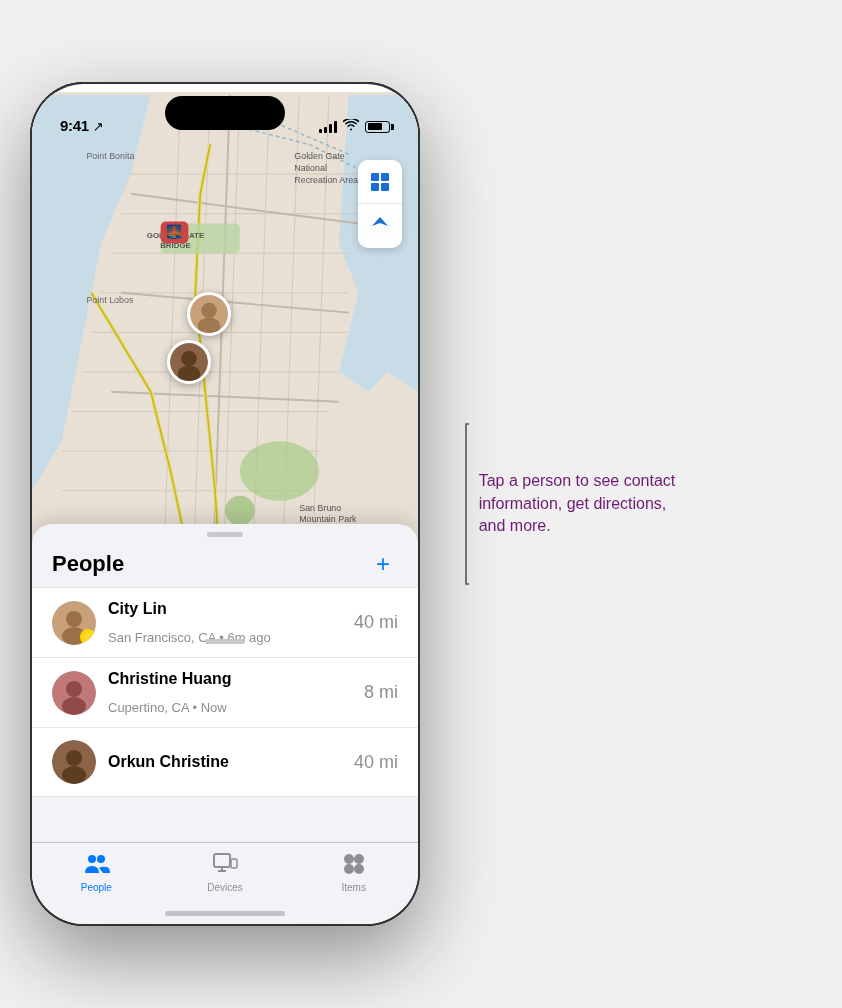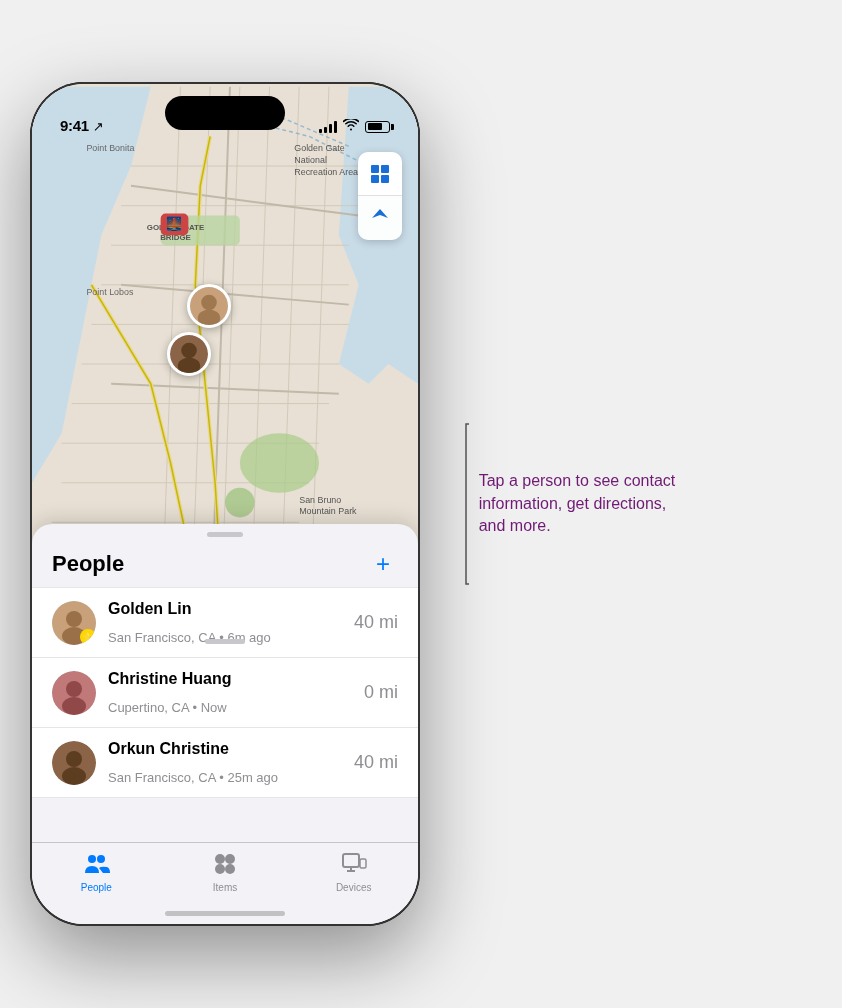"Point Bonita" .map-area { top: 0 -> 8px }
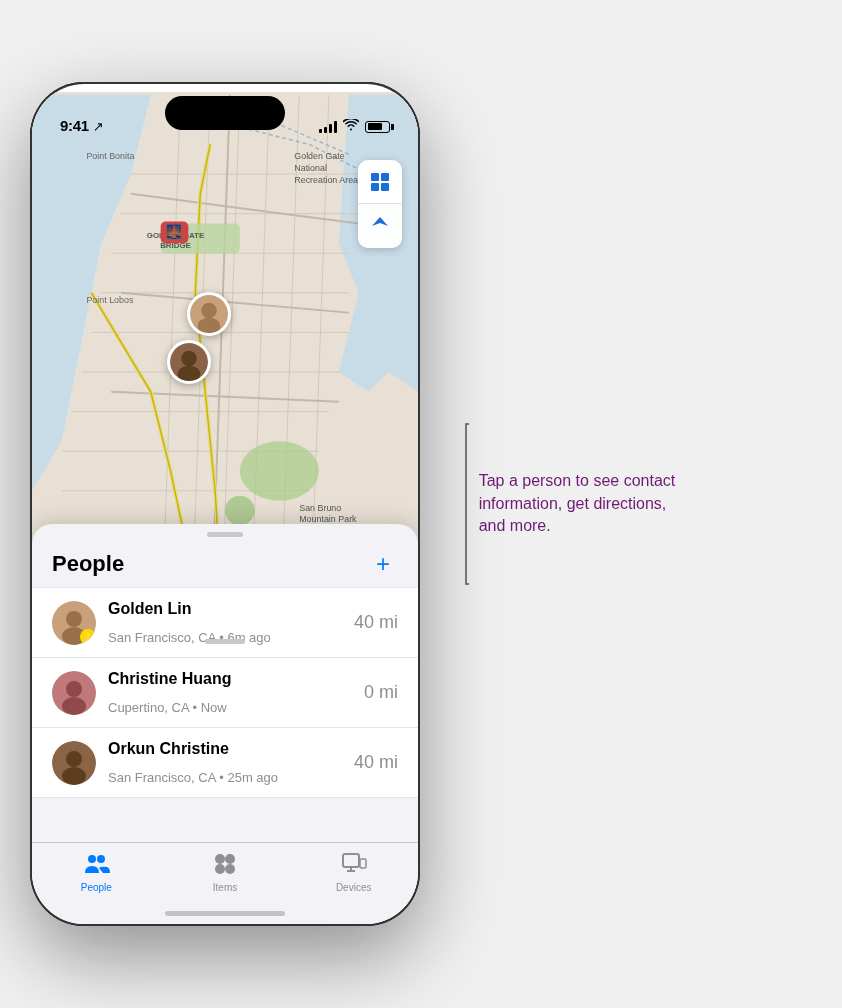"Golden Lin" div.person-name { text: Golden -> City }
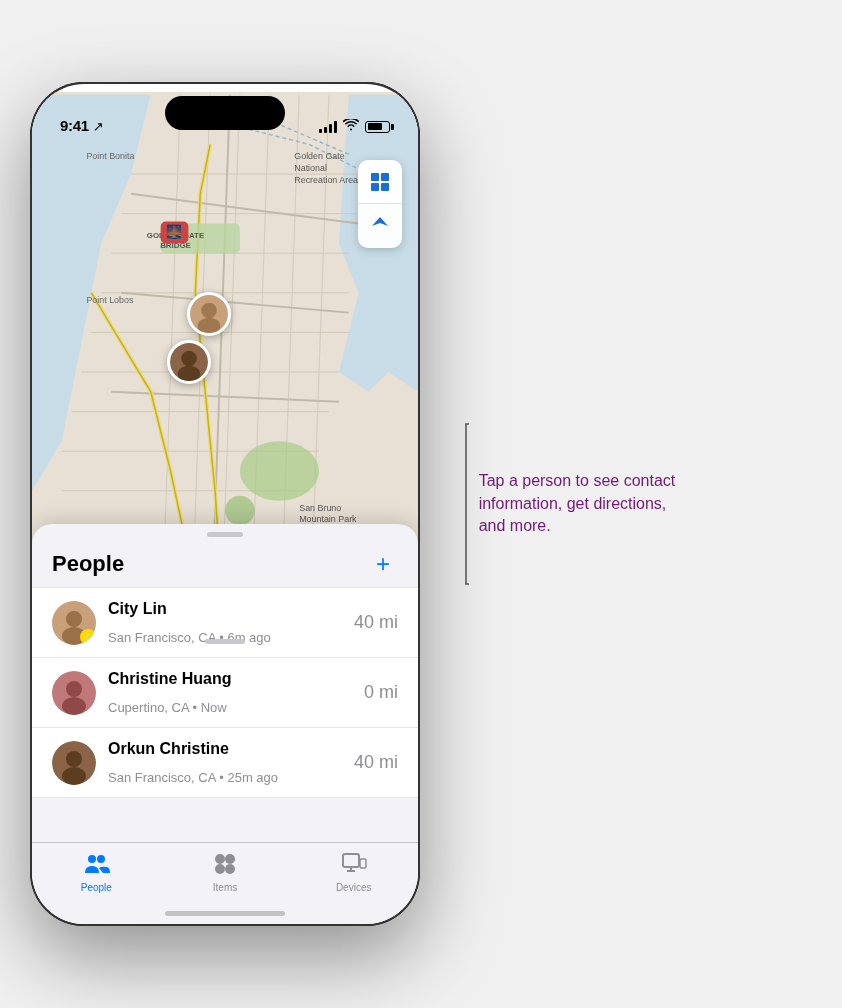"0 mi" div.person-distance { text: 0 -> 8 }
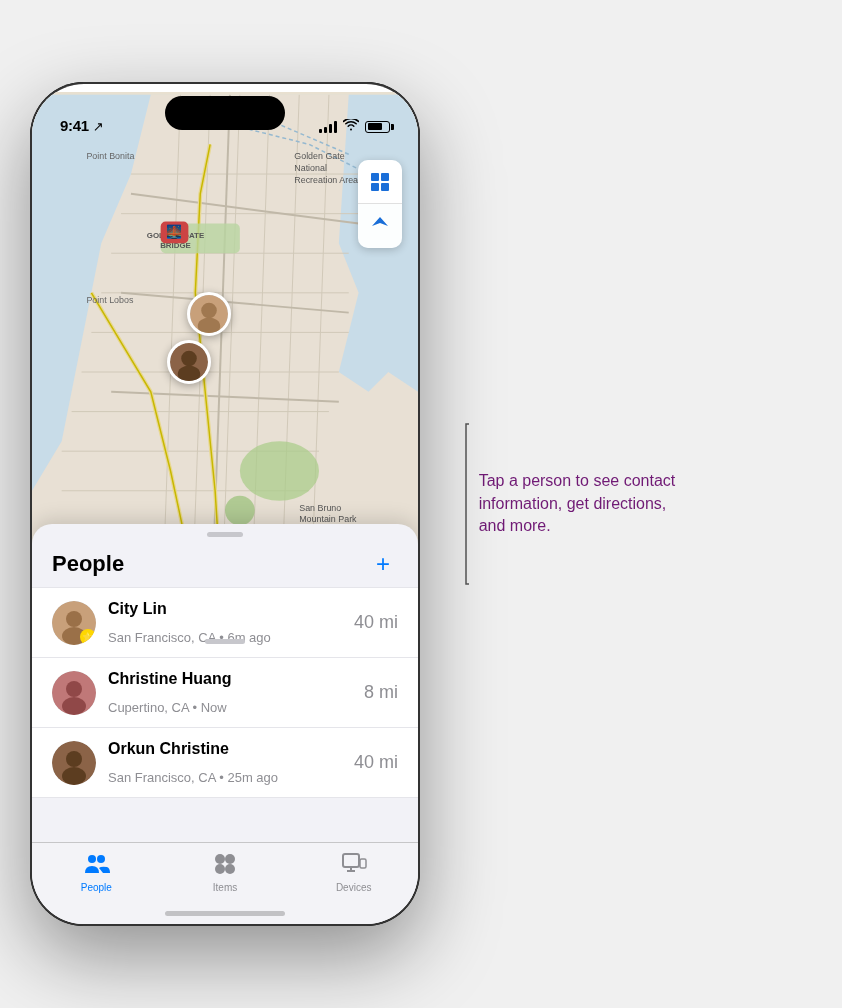"San Francisco, CA • 25m" div.person-location { html: <div> <span>San Francisco, CA</span> <span> • </span> <span>25m ago</span> </div> -> none }
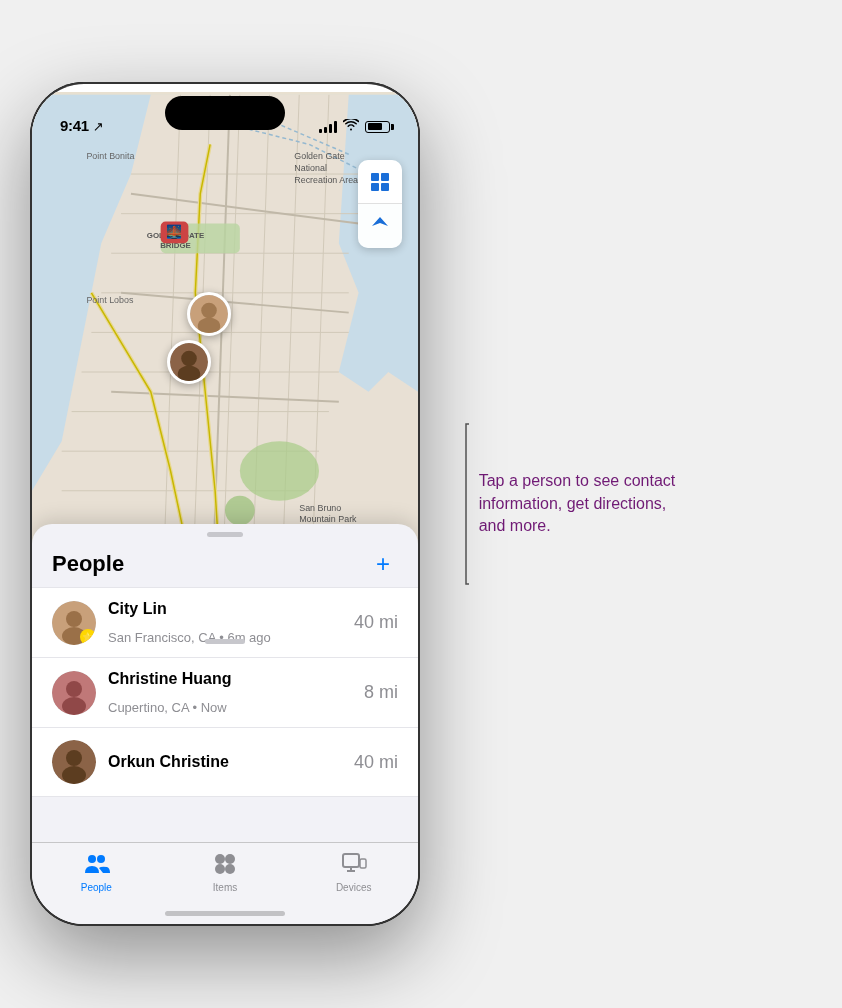"Items" div.tab-item { order: before "Devices" -> after "Devices" }
